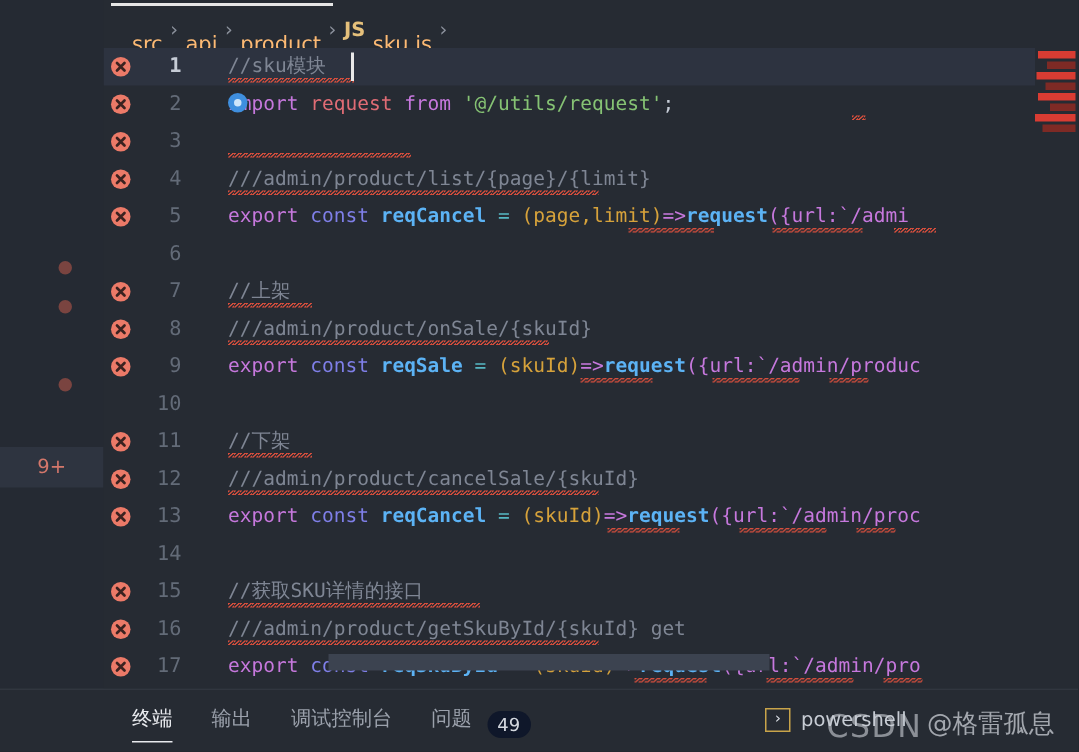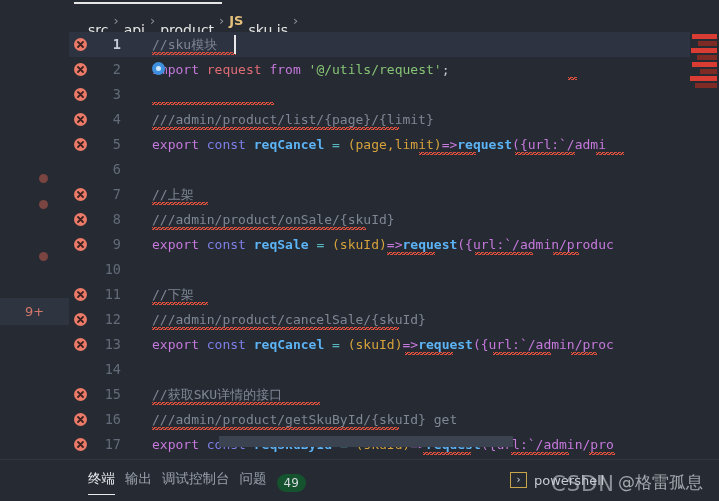"src" .bc-item { color: #e5e5e5 -> #fdba74 }
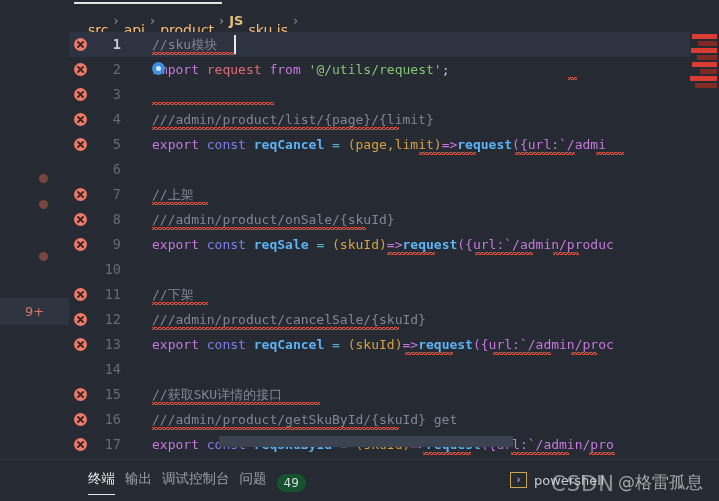"终端" .panel-tabs { gap: 10px -> 26px }
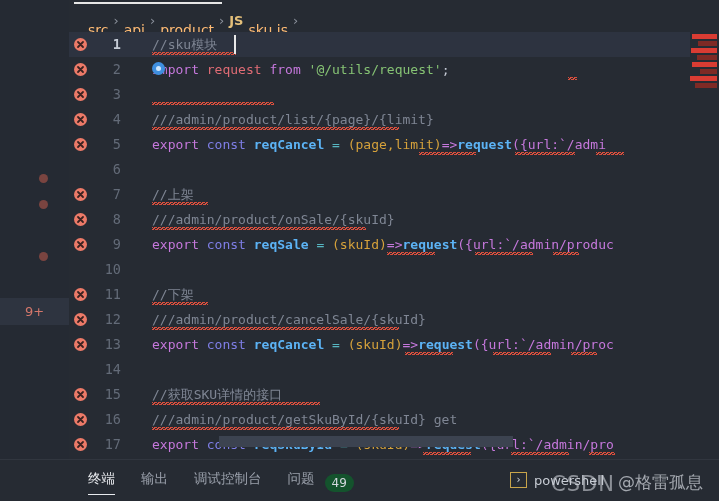"49" .count-badge { background: #14532d -> #0f172a }
